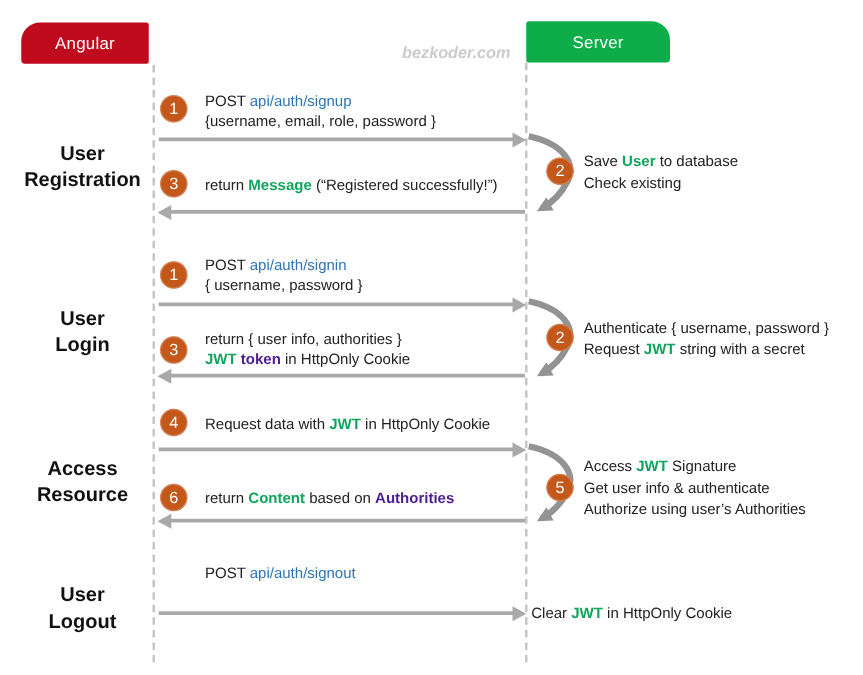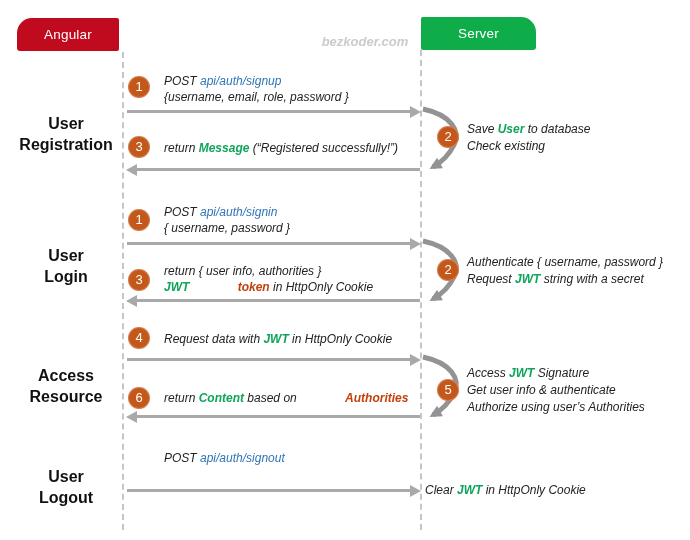"POST api/auth/signup" .msg { font-style: italic -> none }
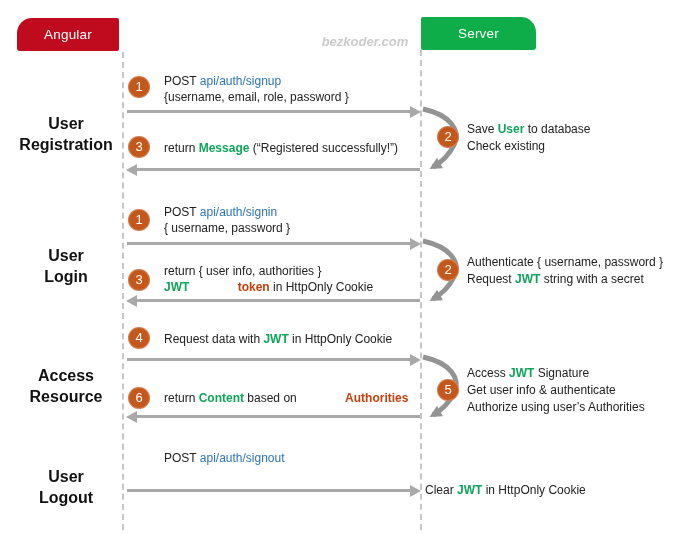"token" .t-bold { color: #c2410c -> #4c1d95; margin-left: 45px -> none }
